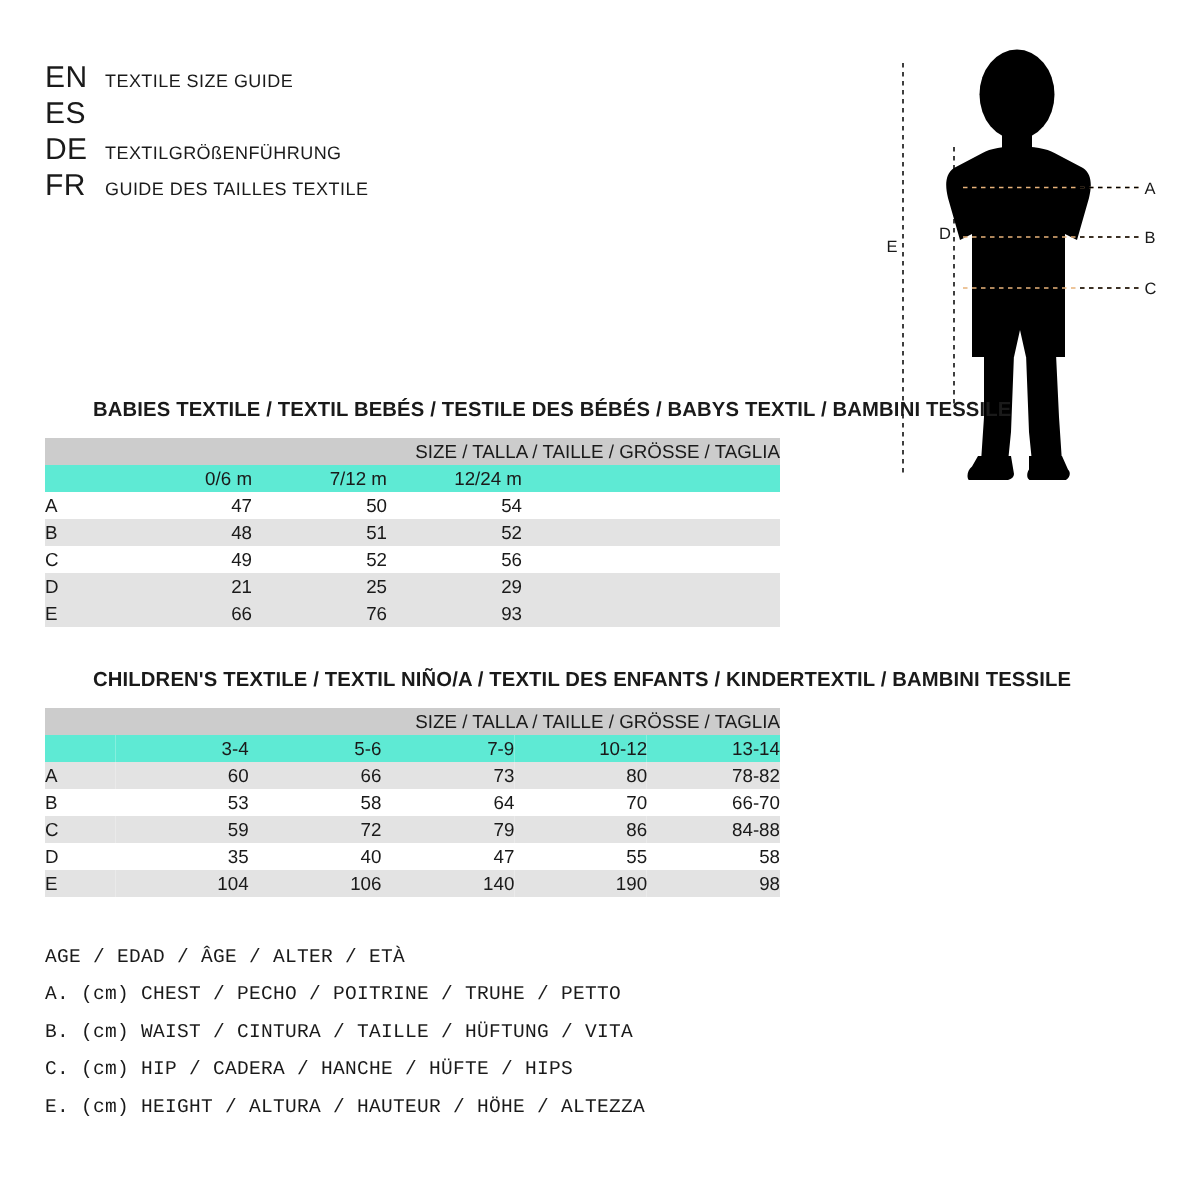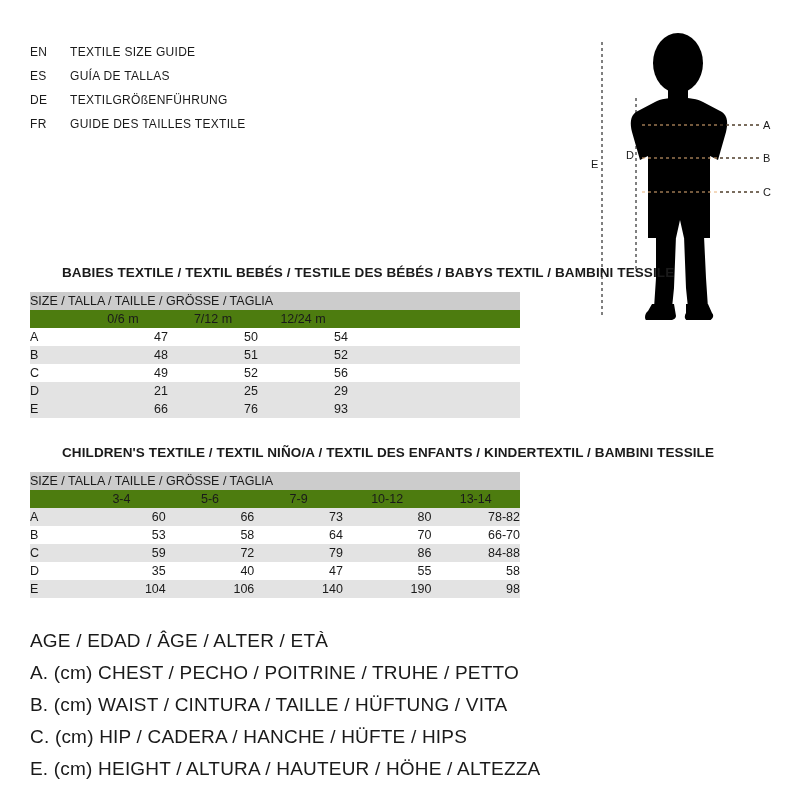"EN" .lang-code { font-size: 12px -> 20px }
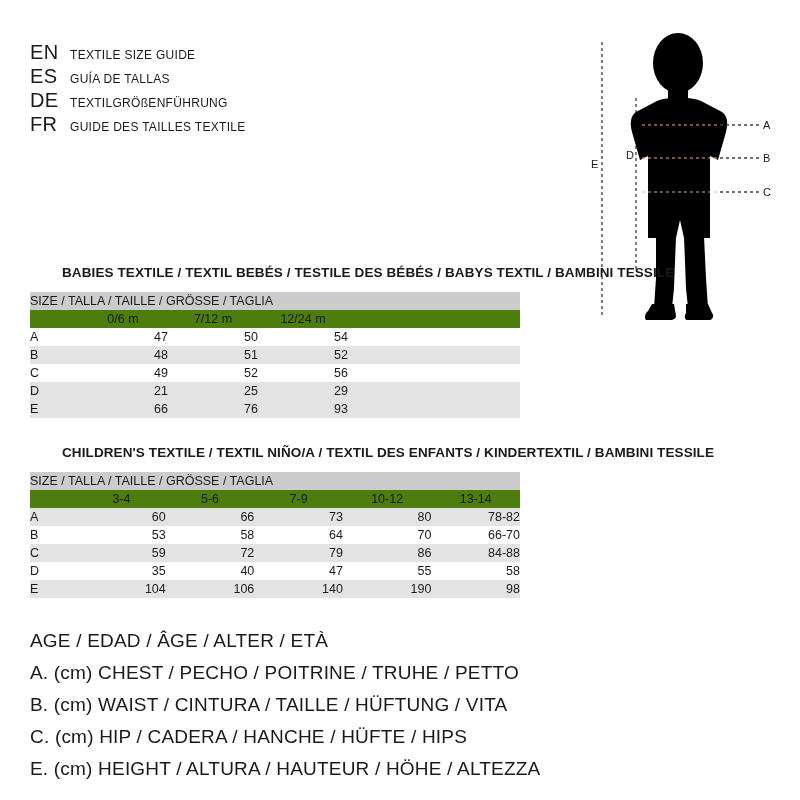"GUÍA DE TALLAS" span.lang-title { html: <span>GUÍA DE TALLAS</span> -> none }
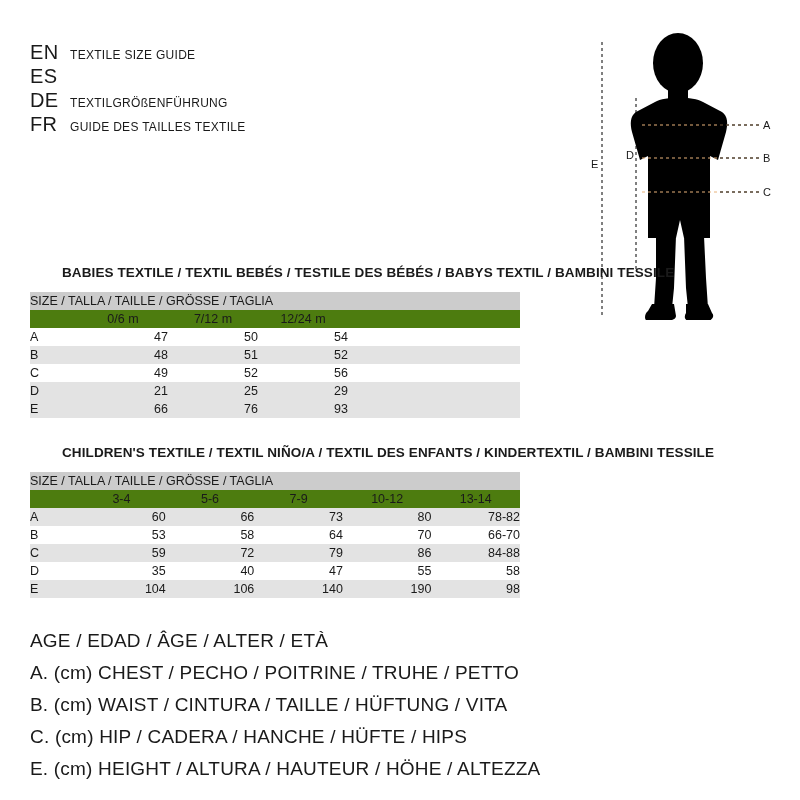"SIZE / TALLA / TAILLE" .tbl-title-row td { text-align: left -> right }
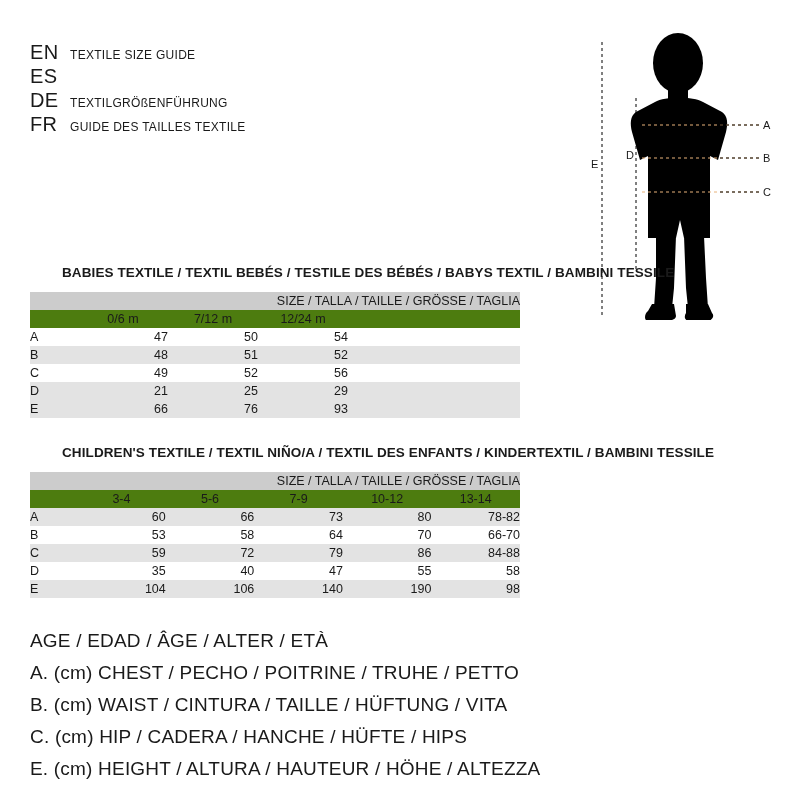"0/6 m" .tbl-head-row td { background: #4d7c0f -> #5eead4; text-align: center -> right }
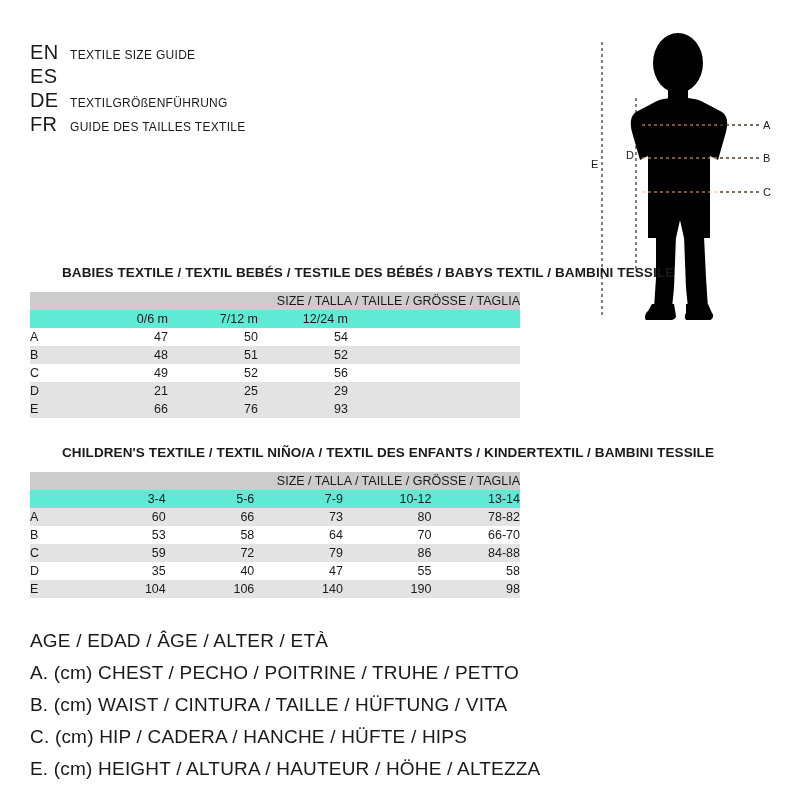"AGE / EDAD / ÂGE" .legend { font-family: none -> Liberation Mono, monospace; font-size: 19px -> 13px }
